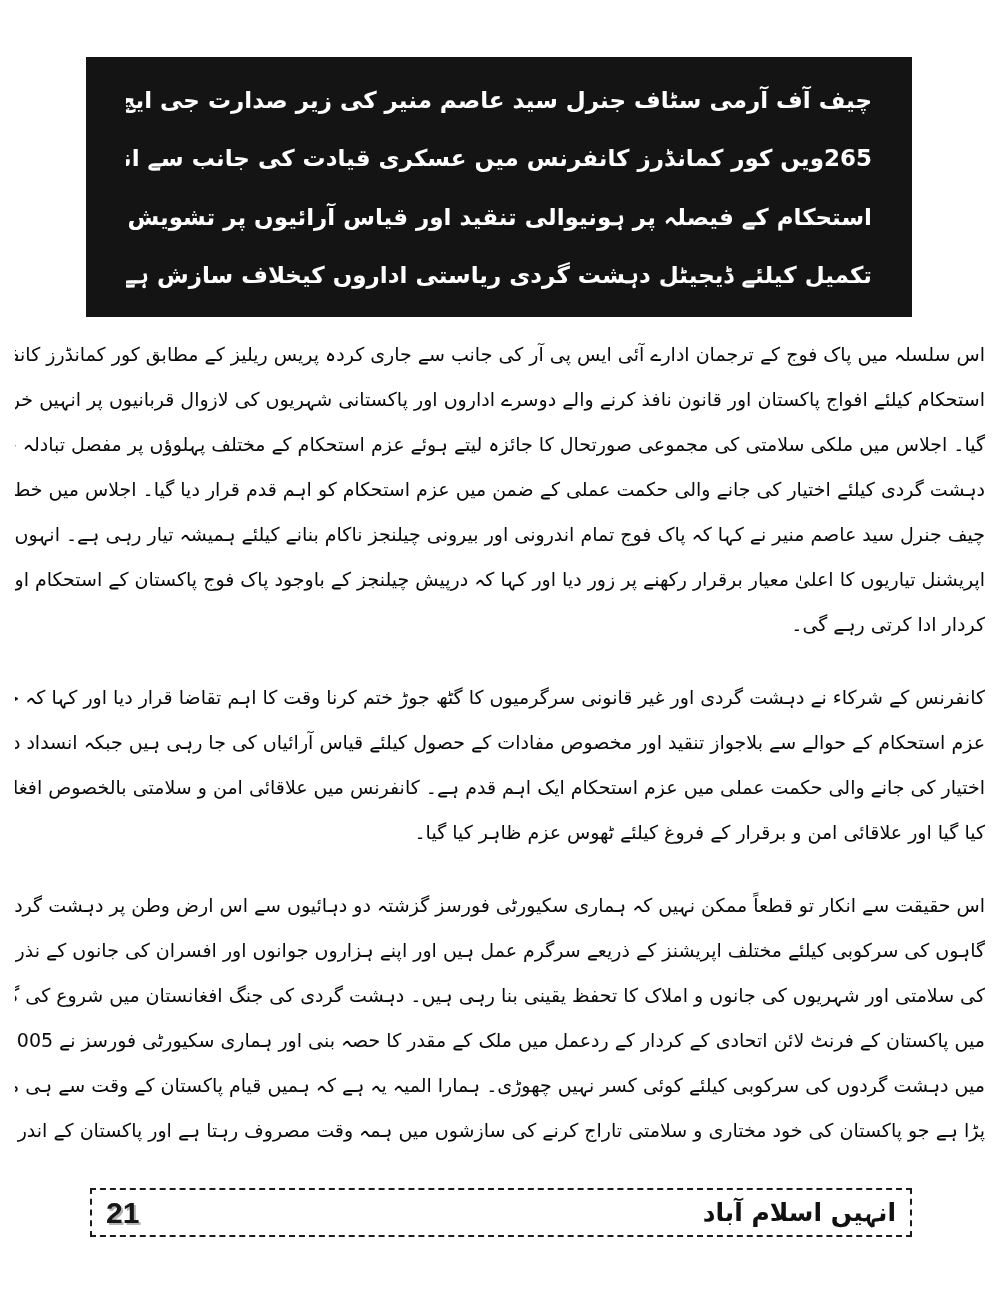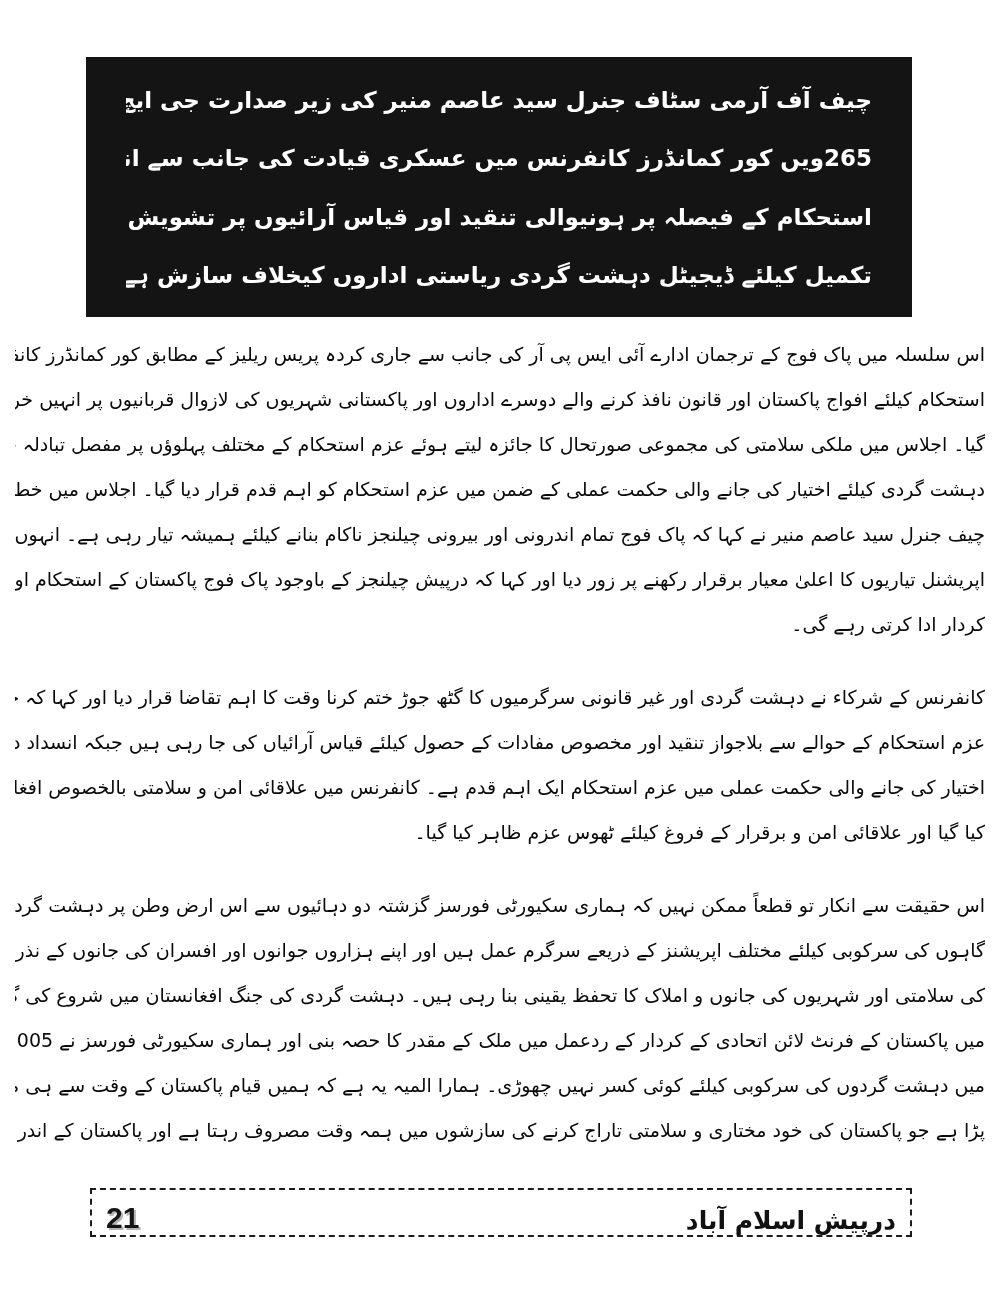"21" .footer-bar { align-items: flex-end -> center }
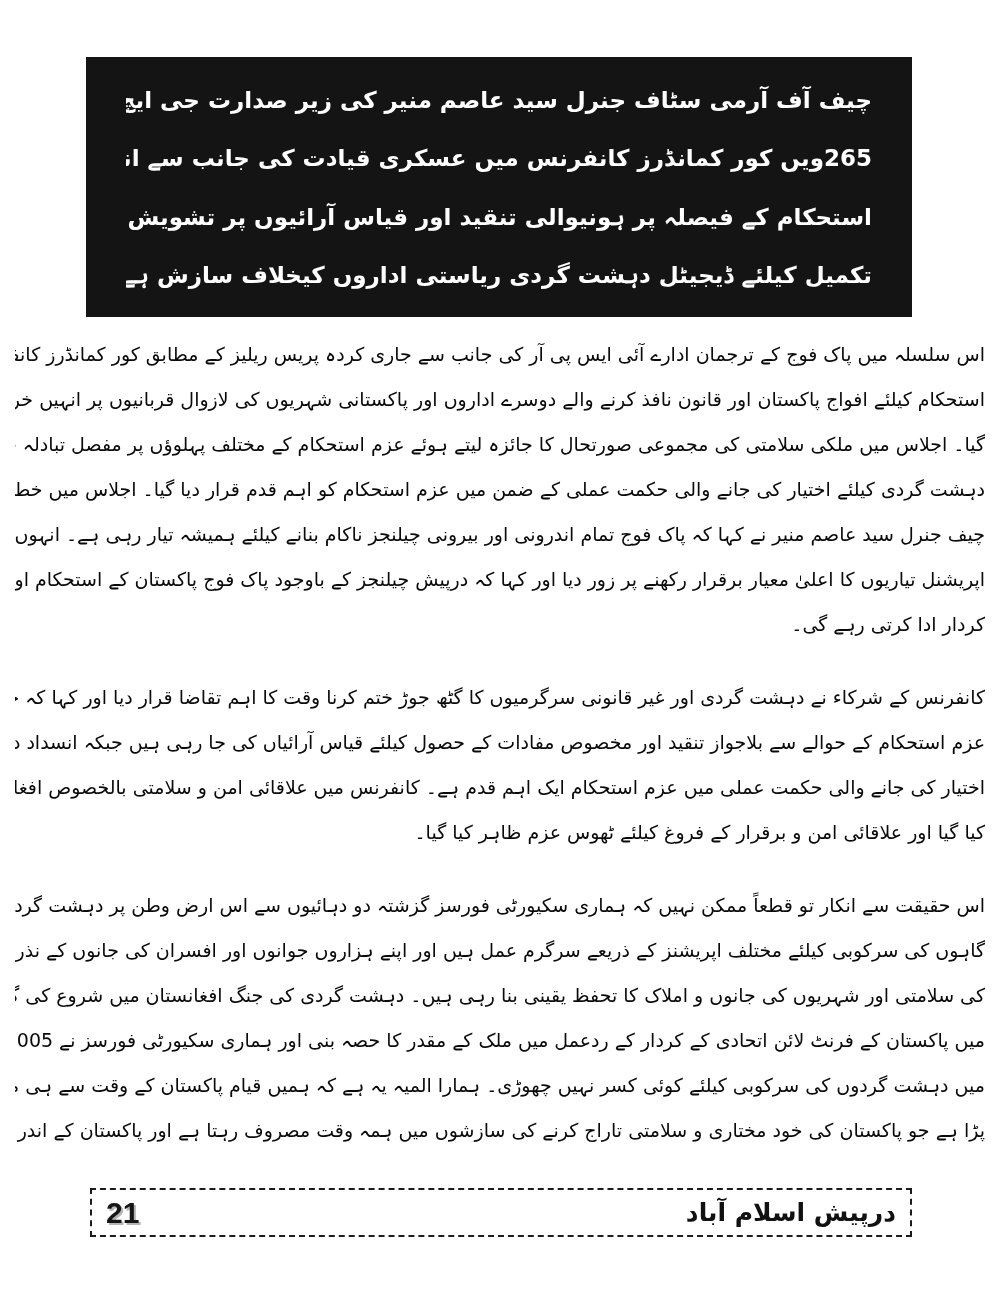"درپیش اسلام آباد" span.publication-name { text: درپیش -> انہیں }
